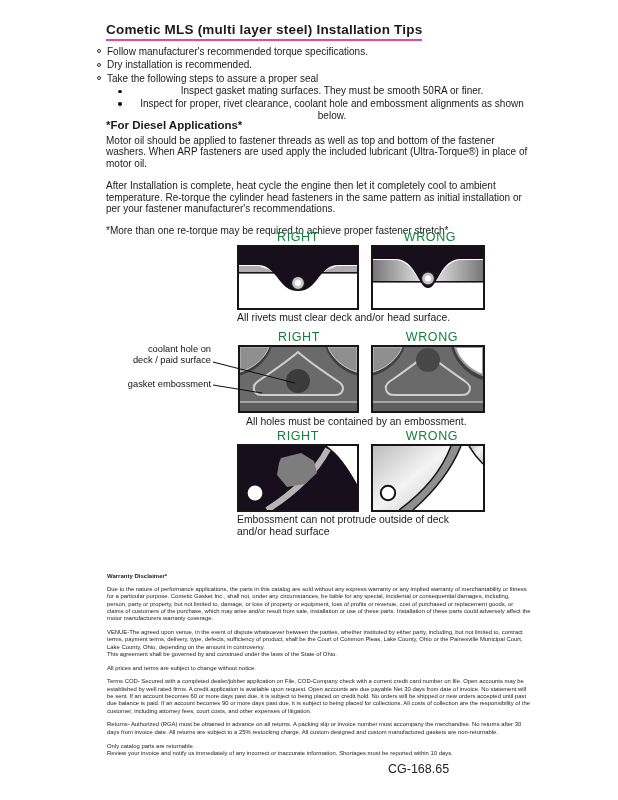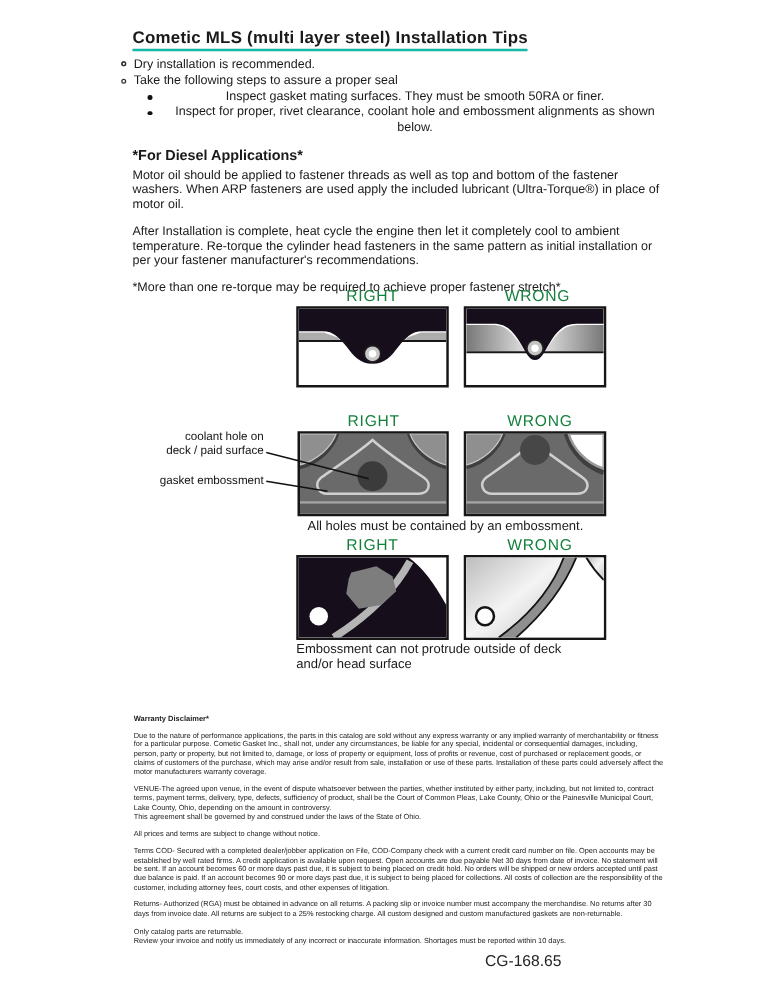"Cometic MLS (multi layer steel)" .title { border-bottom: 2px solid #14b8a6 -> 2px solid #ec4899 }
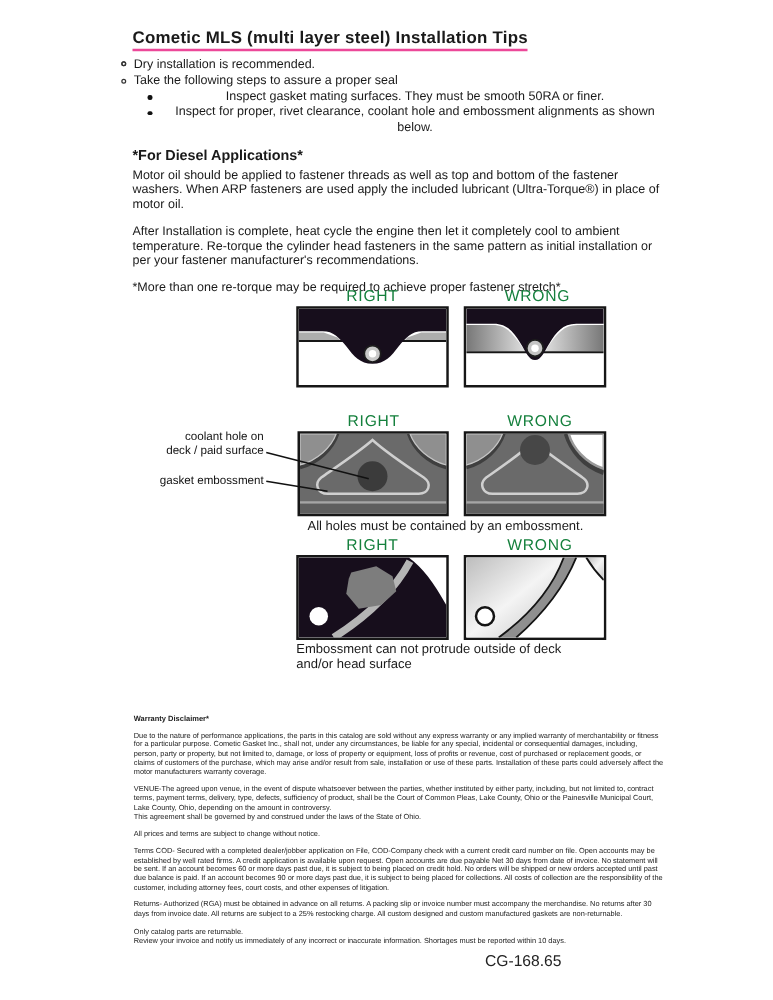"Follow manufacturer's recommended torque" span { html: none -> <span>Follow manufacturer's recommended torque specifications.</span> }
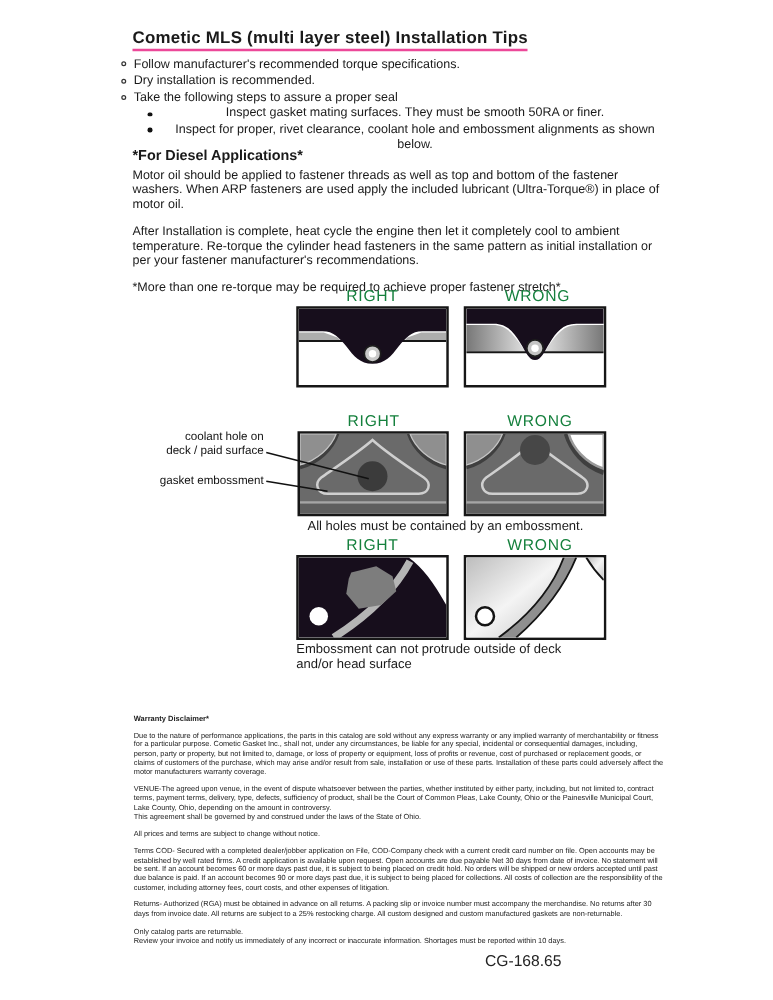"All rivets must clear deck" div.dg-caption { html: none -> <div>All rivets must clear deck and/or head surface.</div> }
